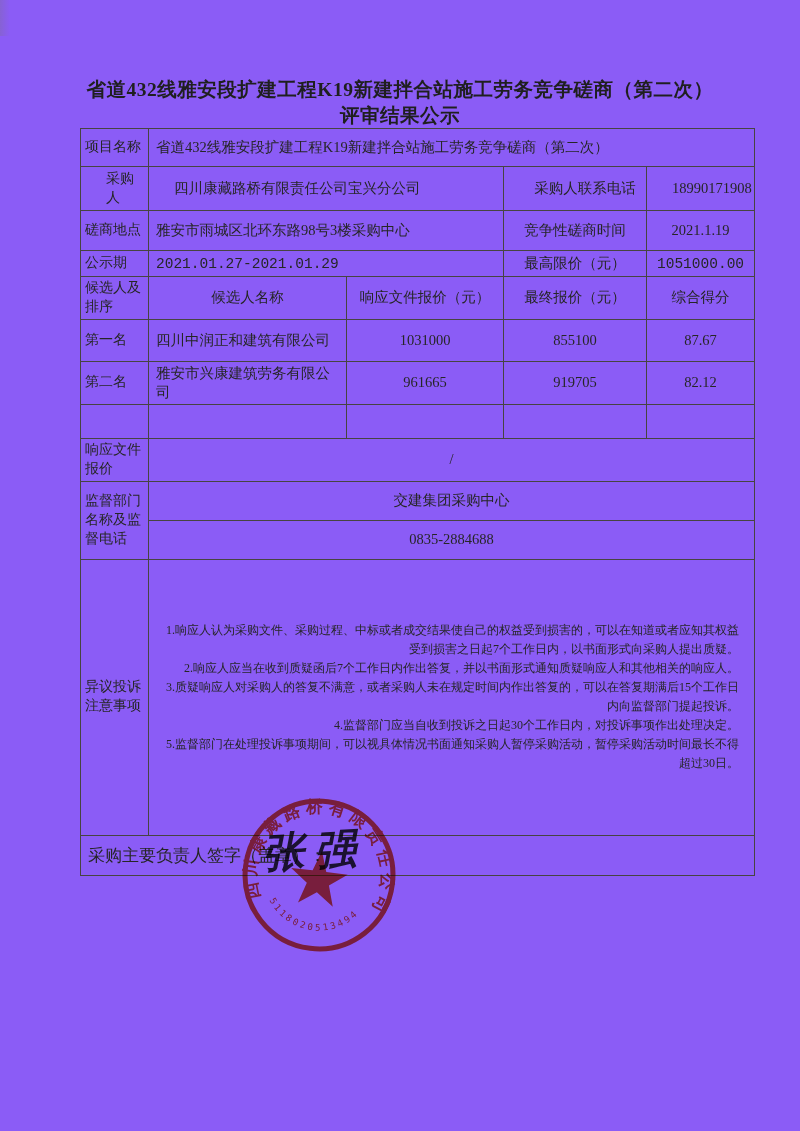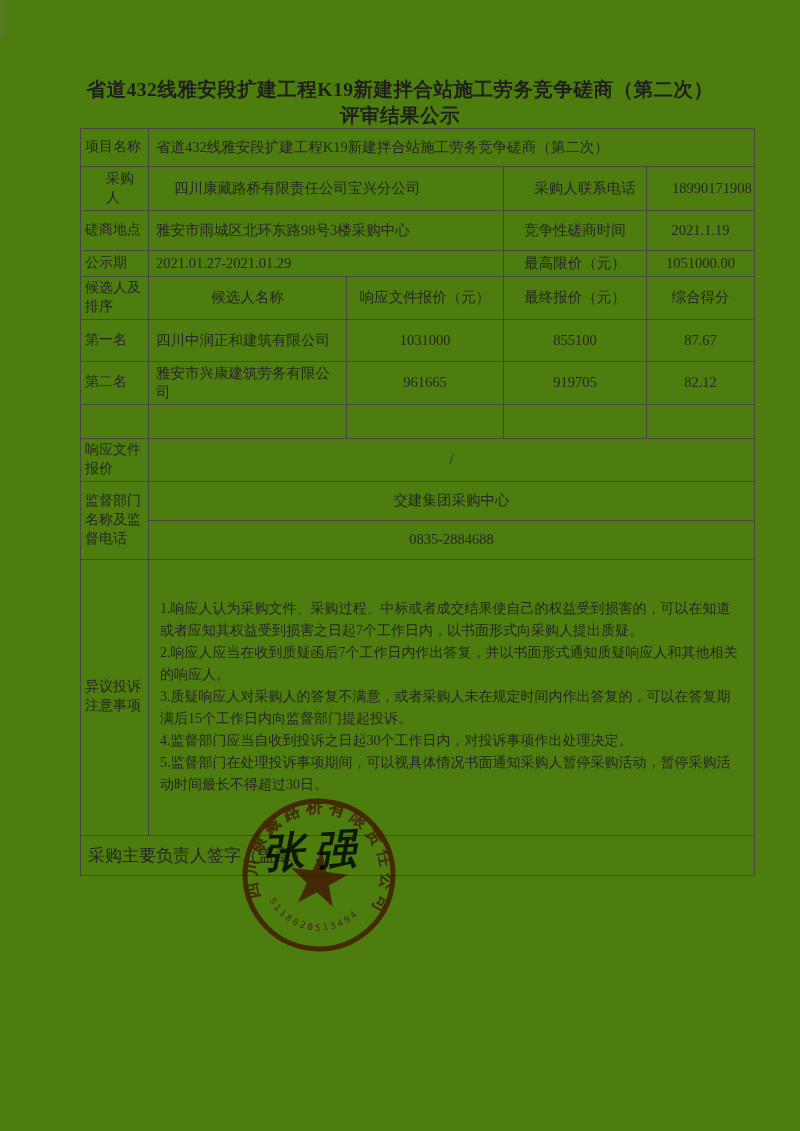"省道432线雅安段扩建工程K19新建拌合站施工劳务竞争磋商（第二次）" .page { background: #4d7c0f -> #8b5cf6 }
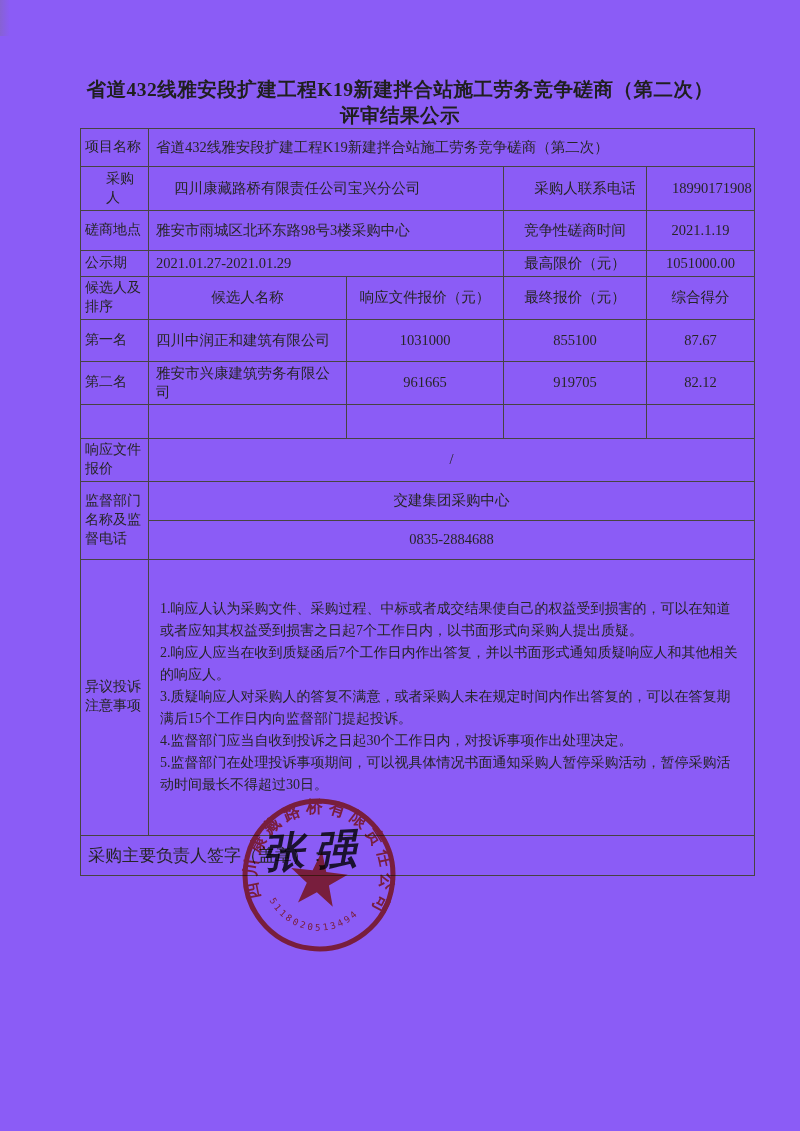"公示期" tr.r-pub td { font-family: none -> Liberation Mono, monospace }
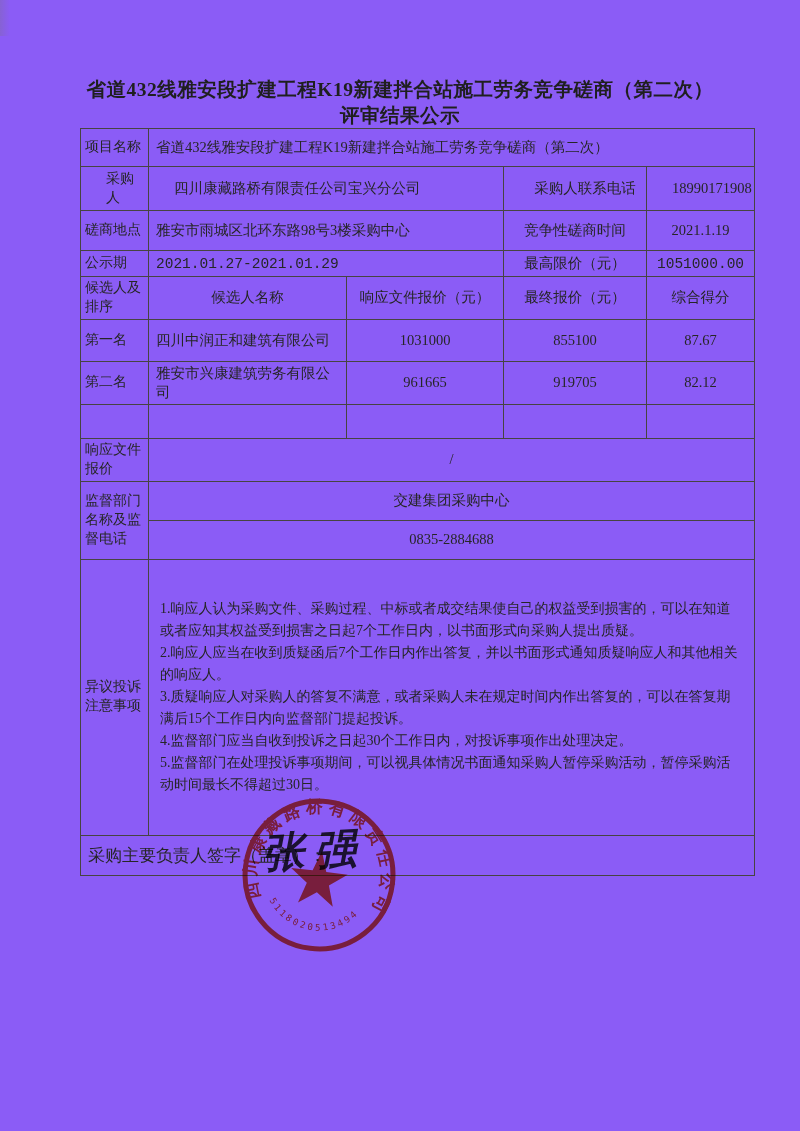"1.响应人认为采购文件、采购过程、中标或者成交结果使自己的权益受到损害的，可以在" .notice { font-size: 14px -> 12px; text-align: left -> right }
